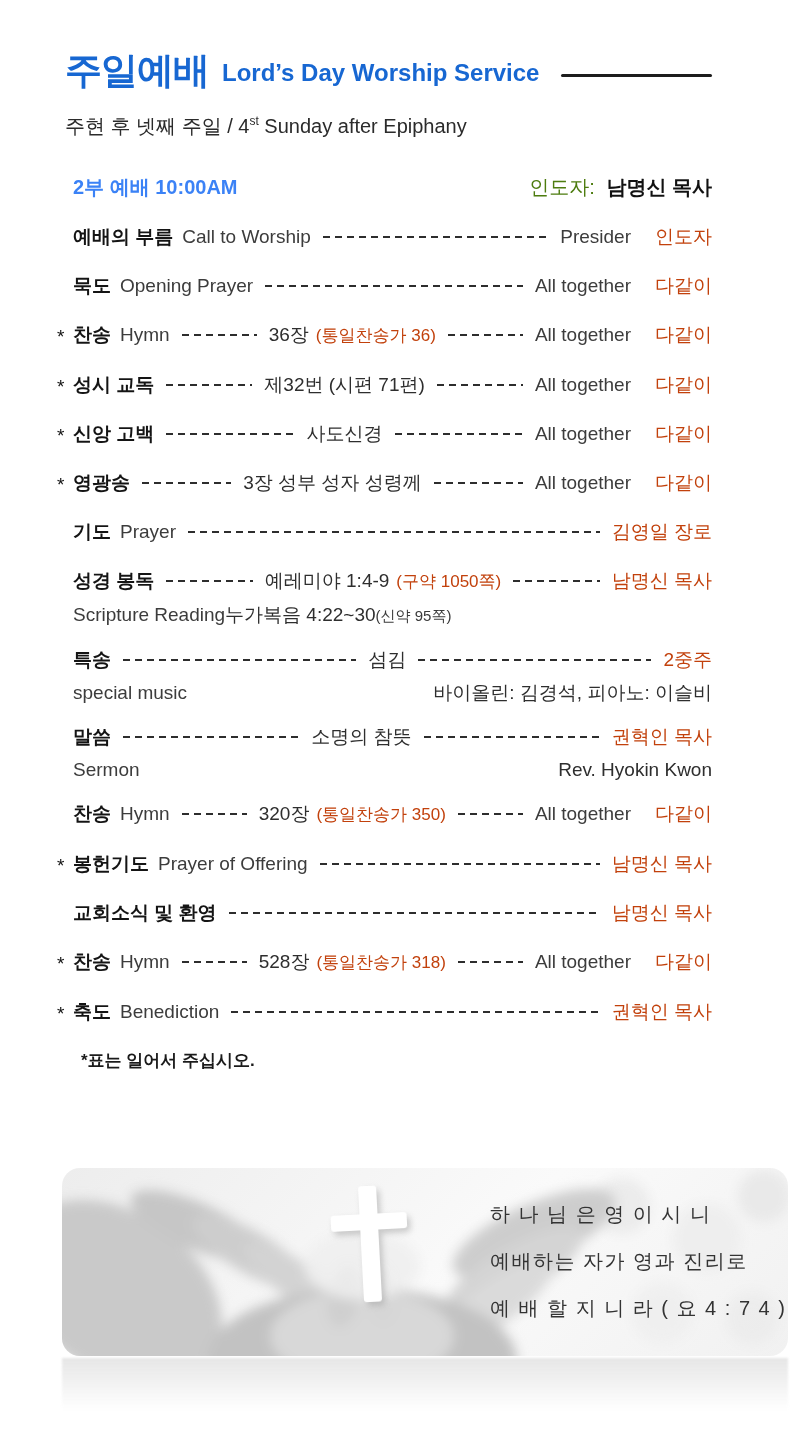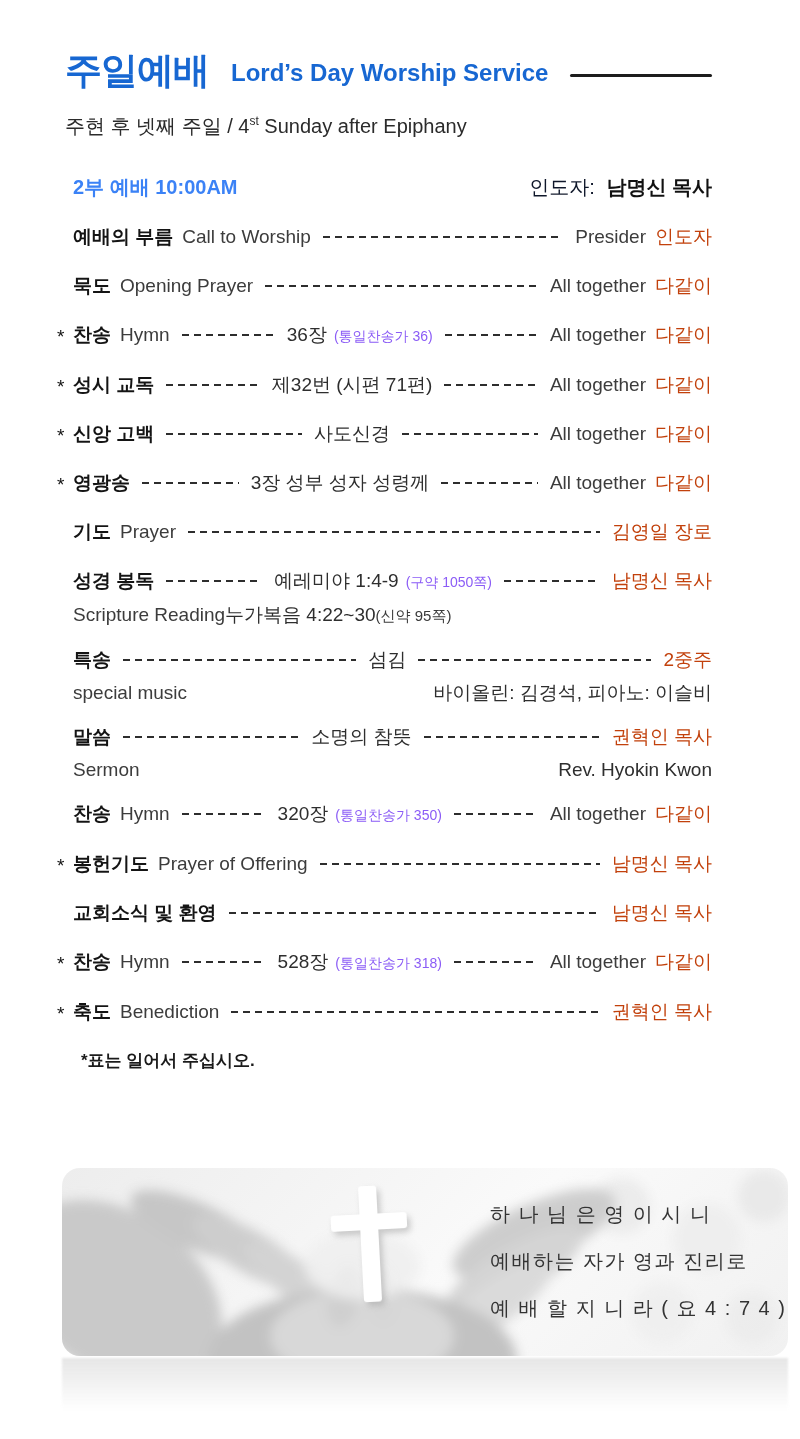"Lord’s Day Worship Service" .title-en { margin-left: 22px -> 13px }
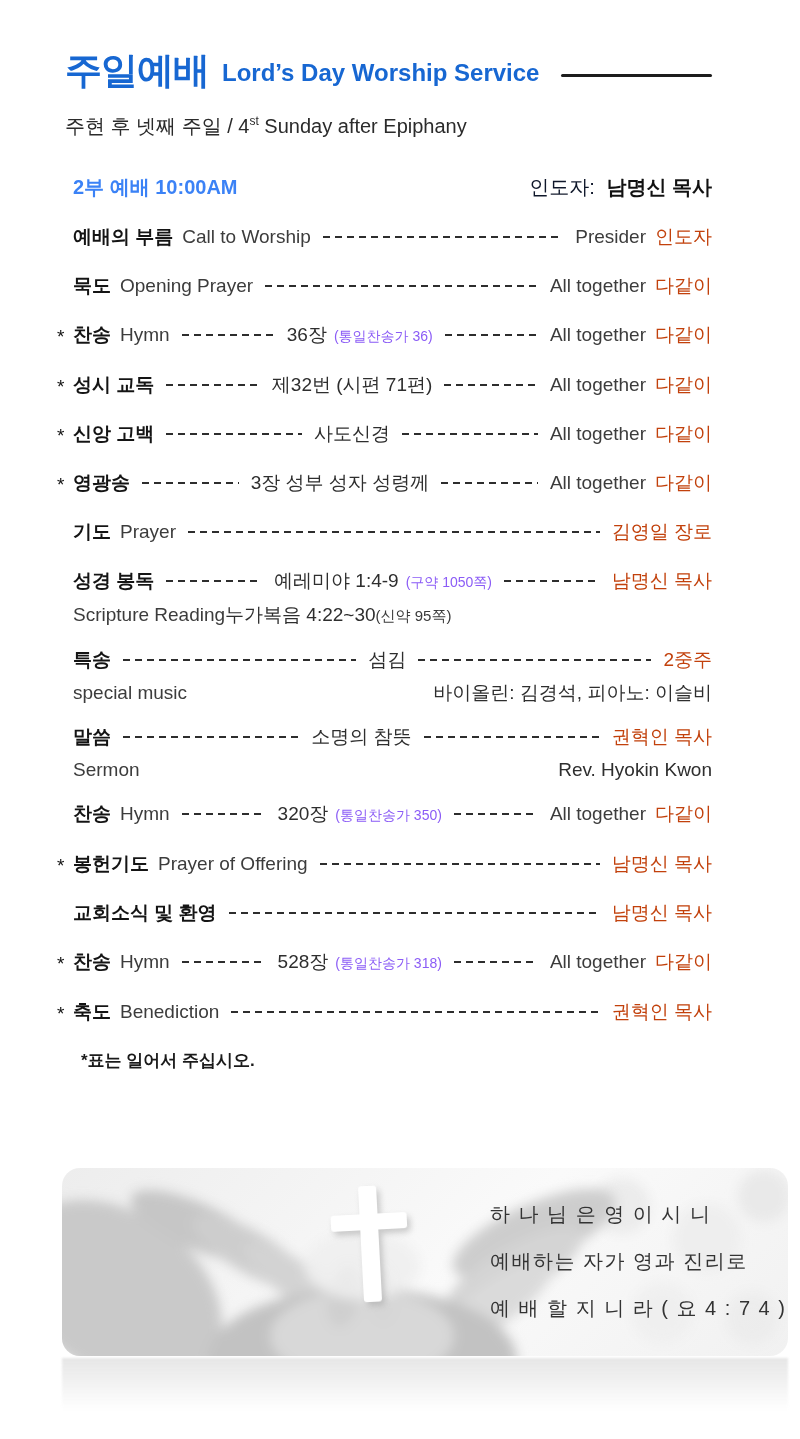"인도자:" .info-right .lbl { color: #0f172a -> #4d7c0f }
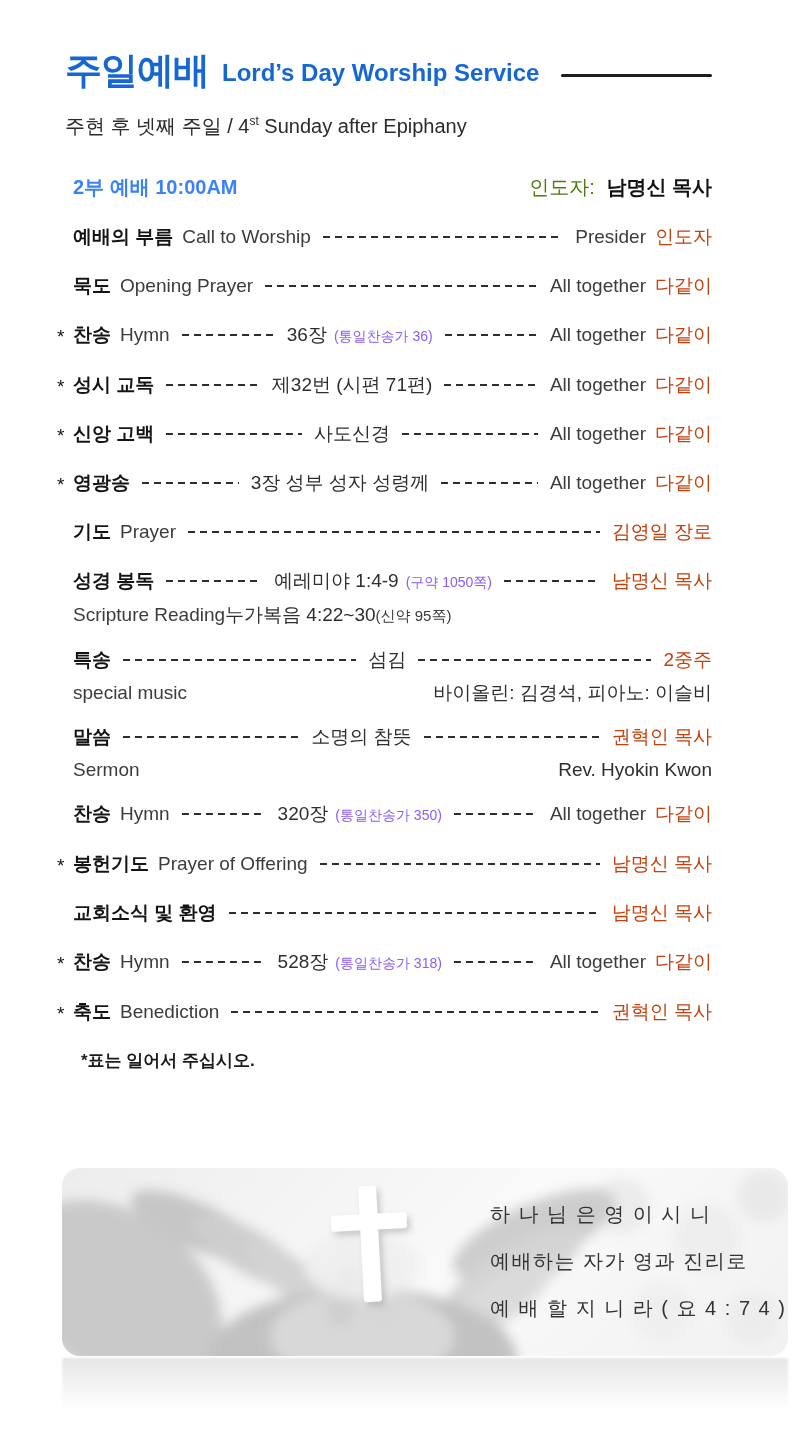"Presider" .ren { margin-right: 9px -> 24px }
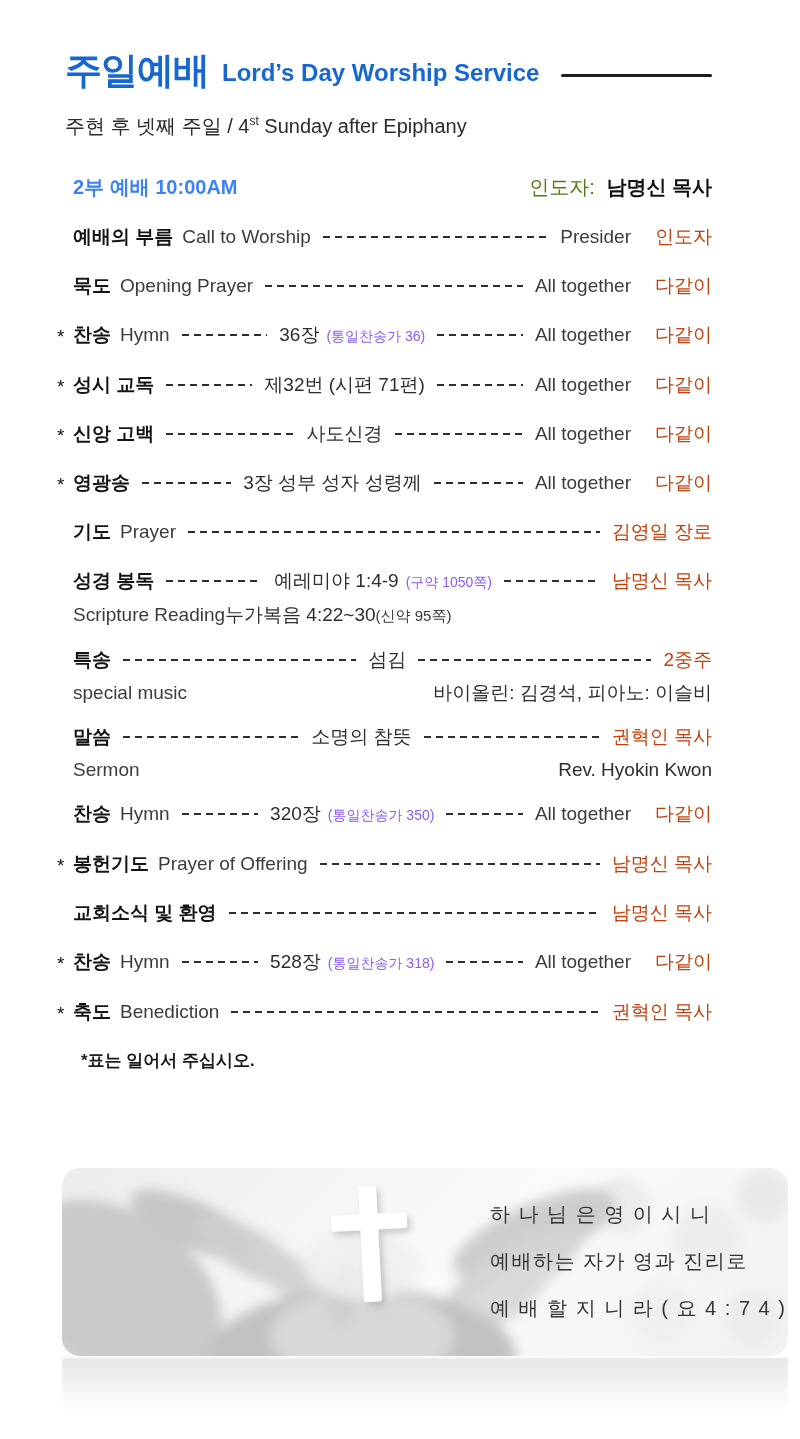"(통일찬송가 36)" .note { color: #8b5cf6 -> #c2410c; font-size: 14px -> 17px }
